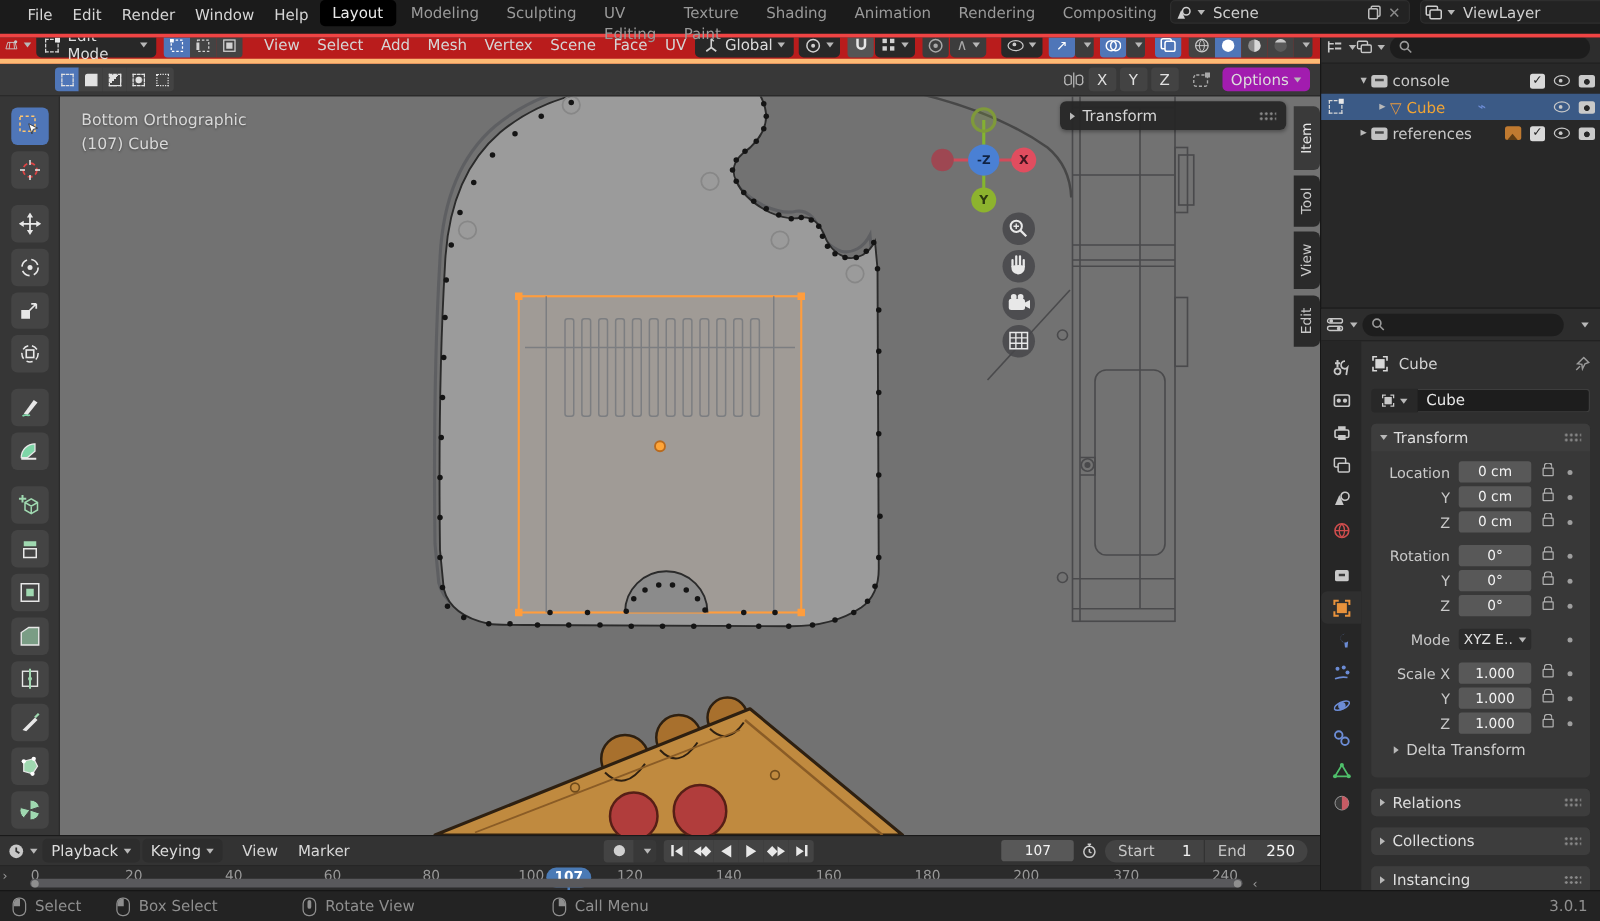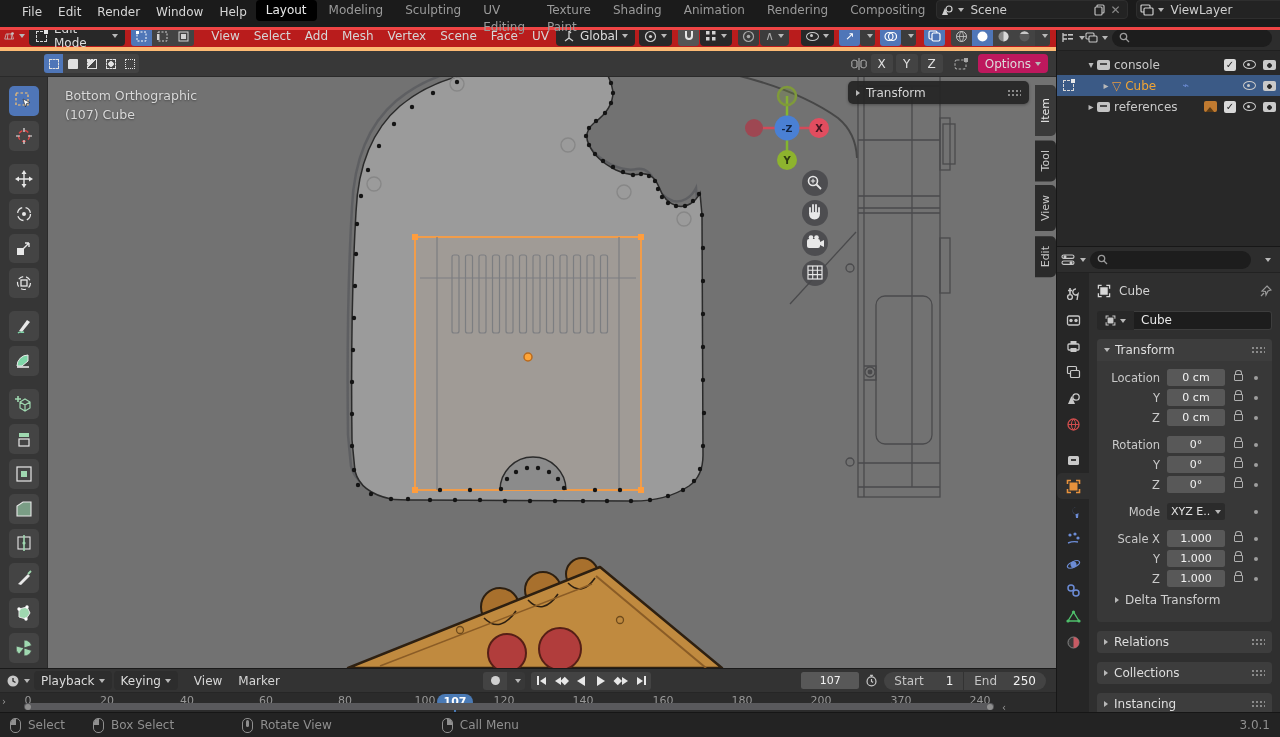"Options" div.combo { background: #be185d -> #a21caf }
